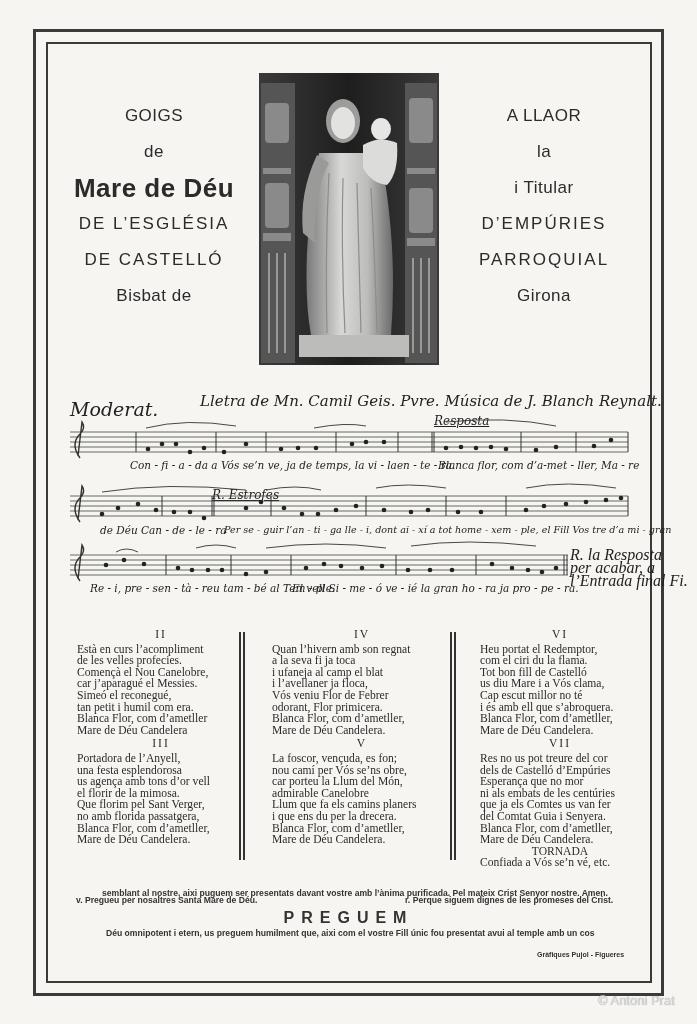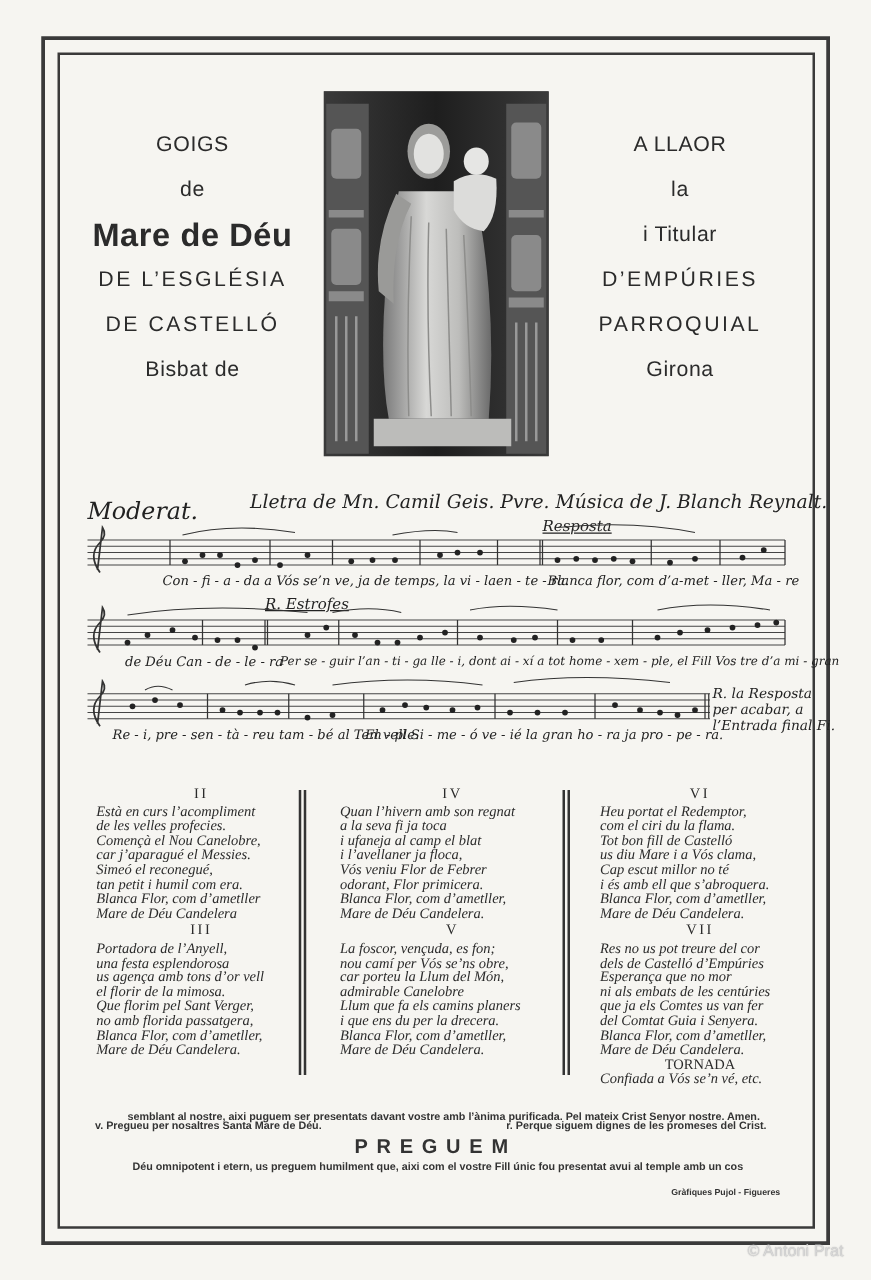"R. Estrofes" div.mark { top: 84px -> 96px }
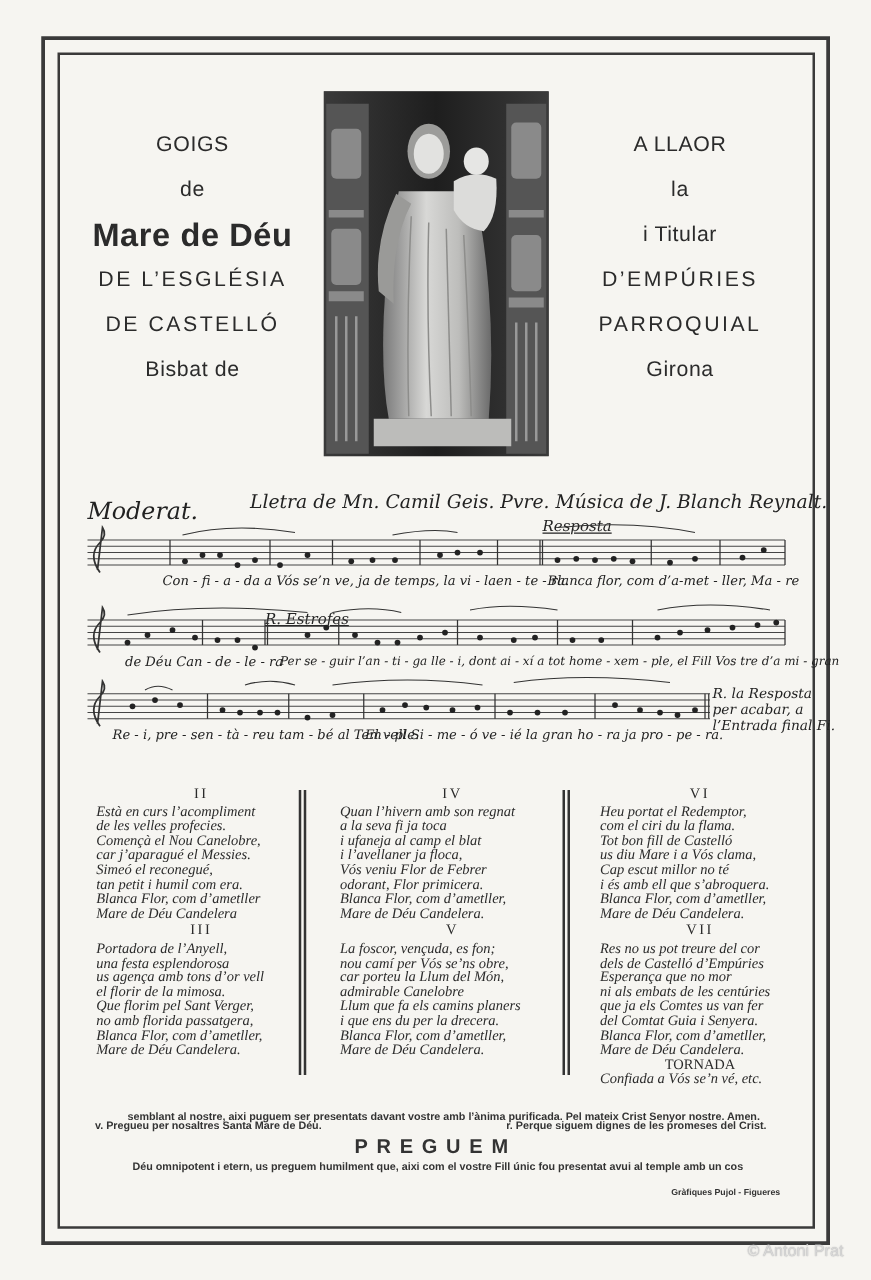"R. la Resposta" div.lyric { font-family: none -> Liberation Serif, serif; font-size: 11px -> 16px }
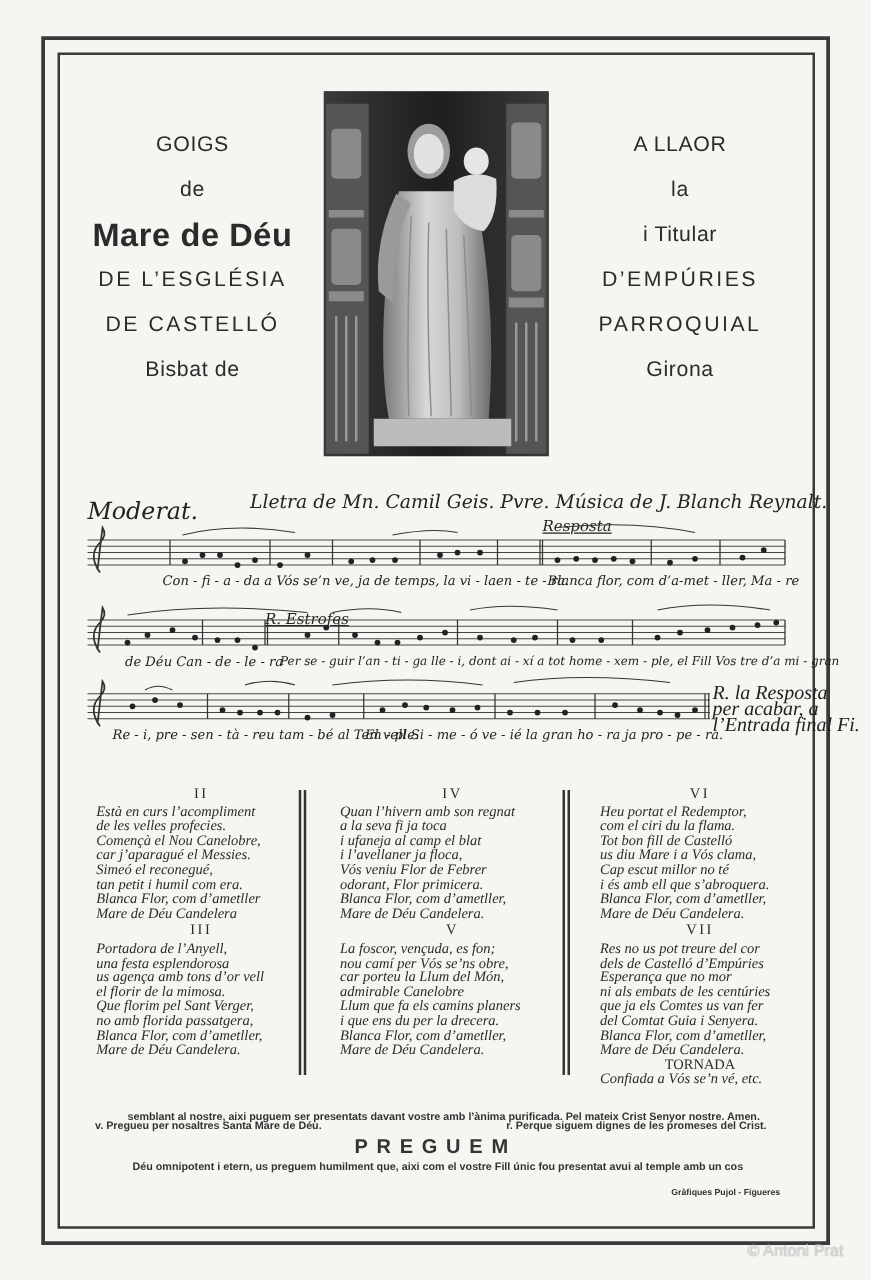"Està en curs l’acompliment" .vcol .vline { font-style: italic -> none }
